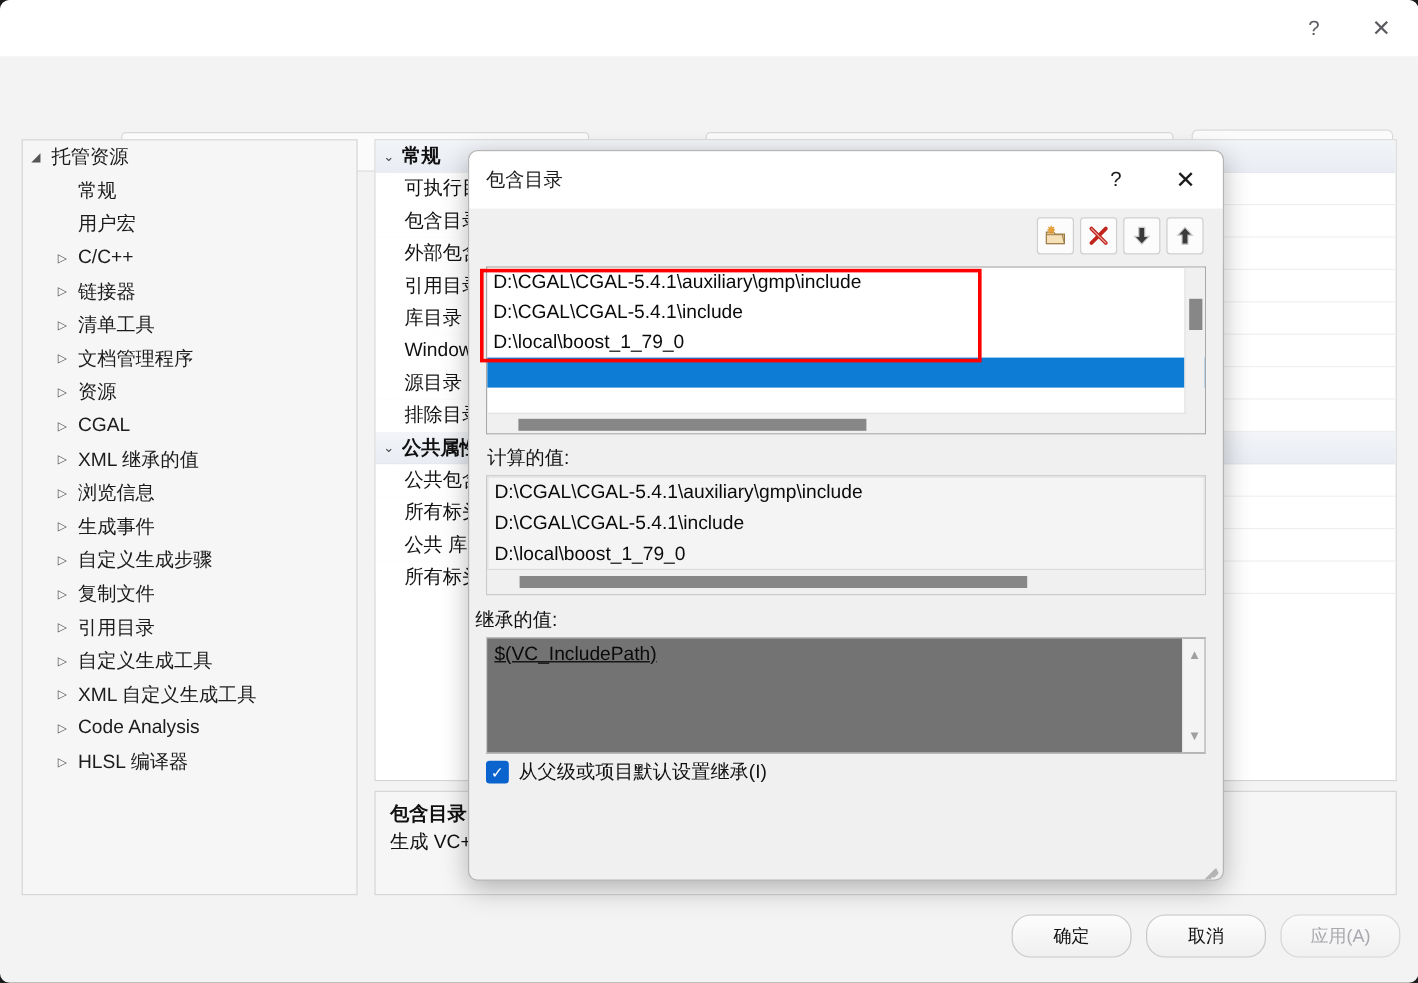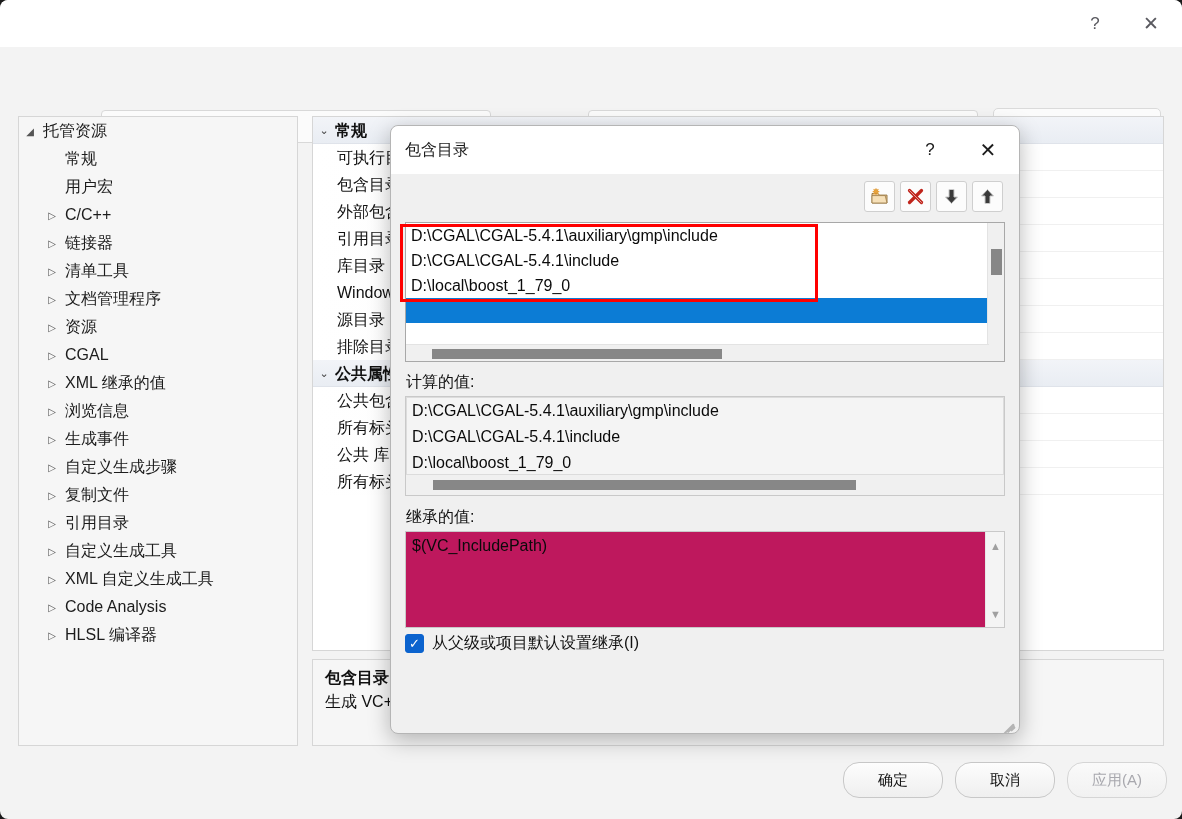"继承的值:" #label-inherited { left: 15px -> 5px }
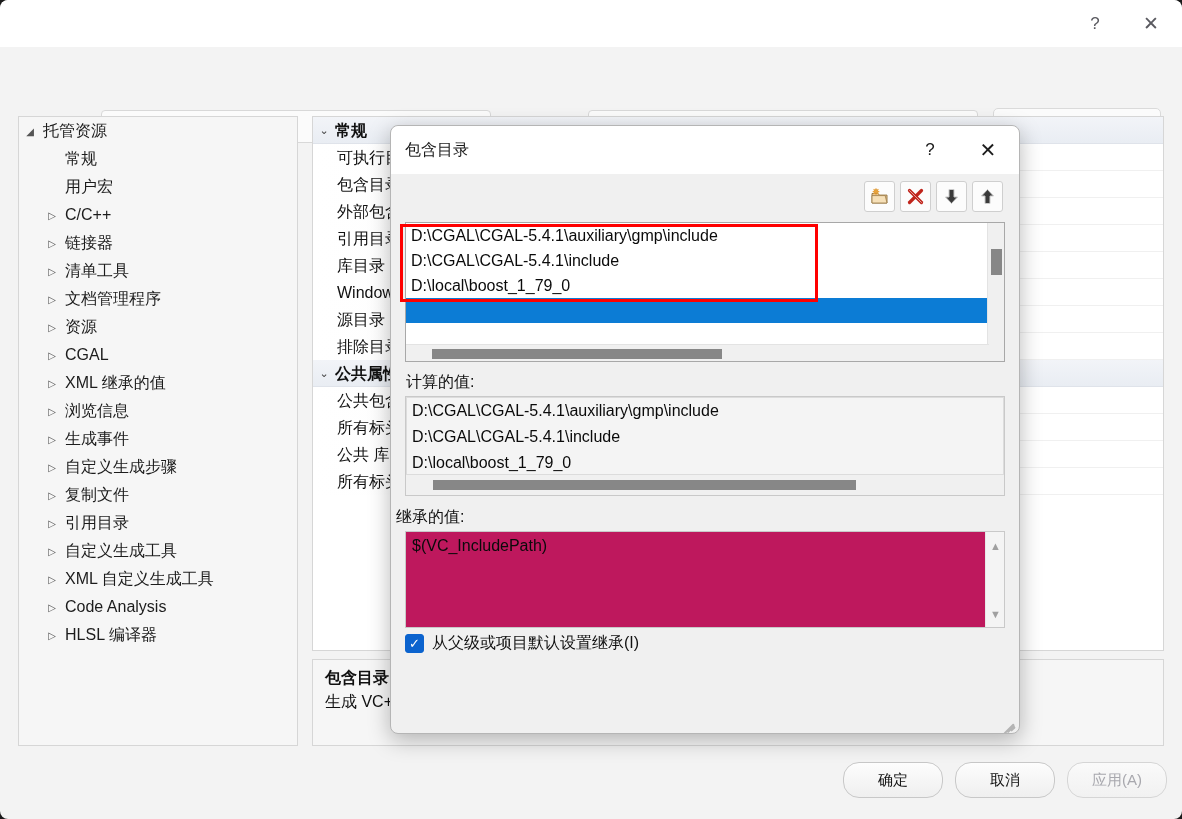"$(VC_IncludePath)" #inh-box { background: #be185d -> #737373; text-decoration: none -> underline }
